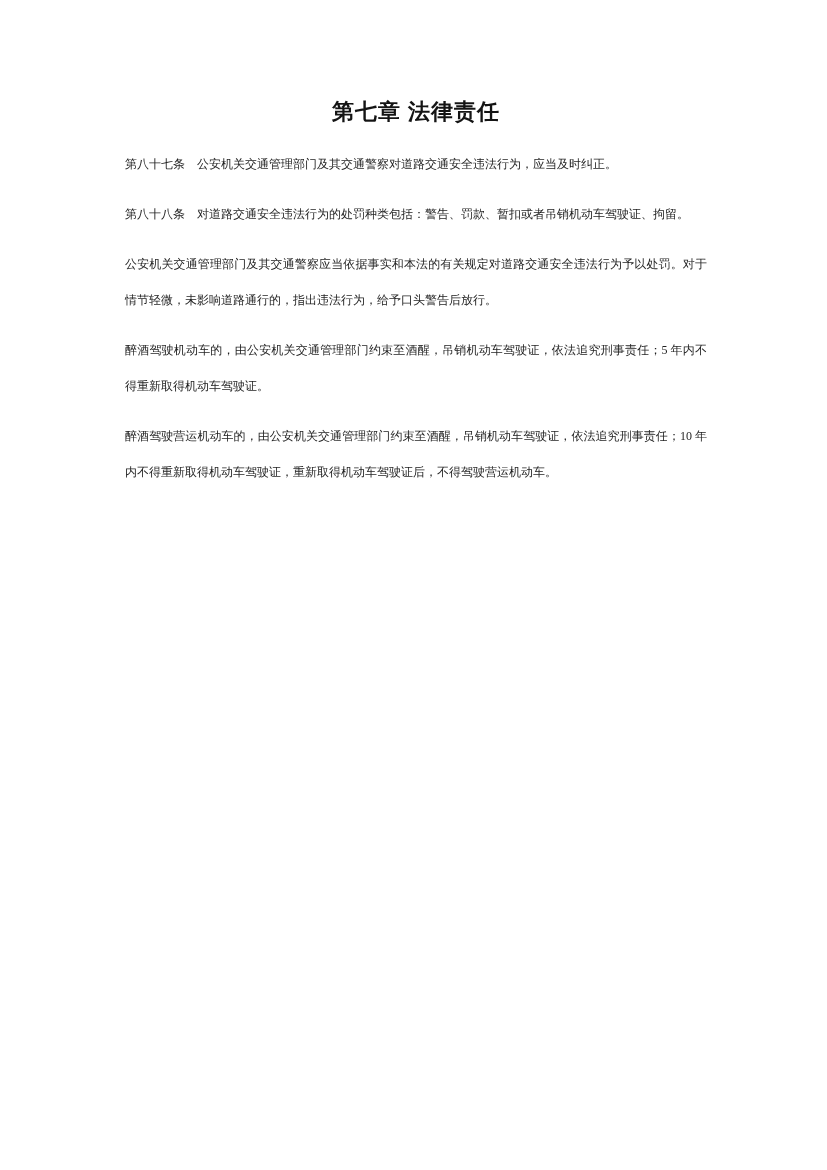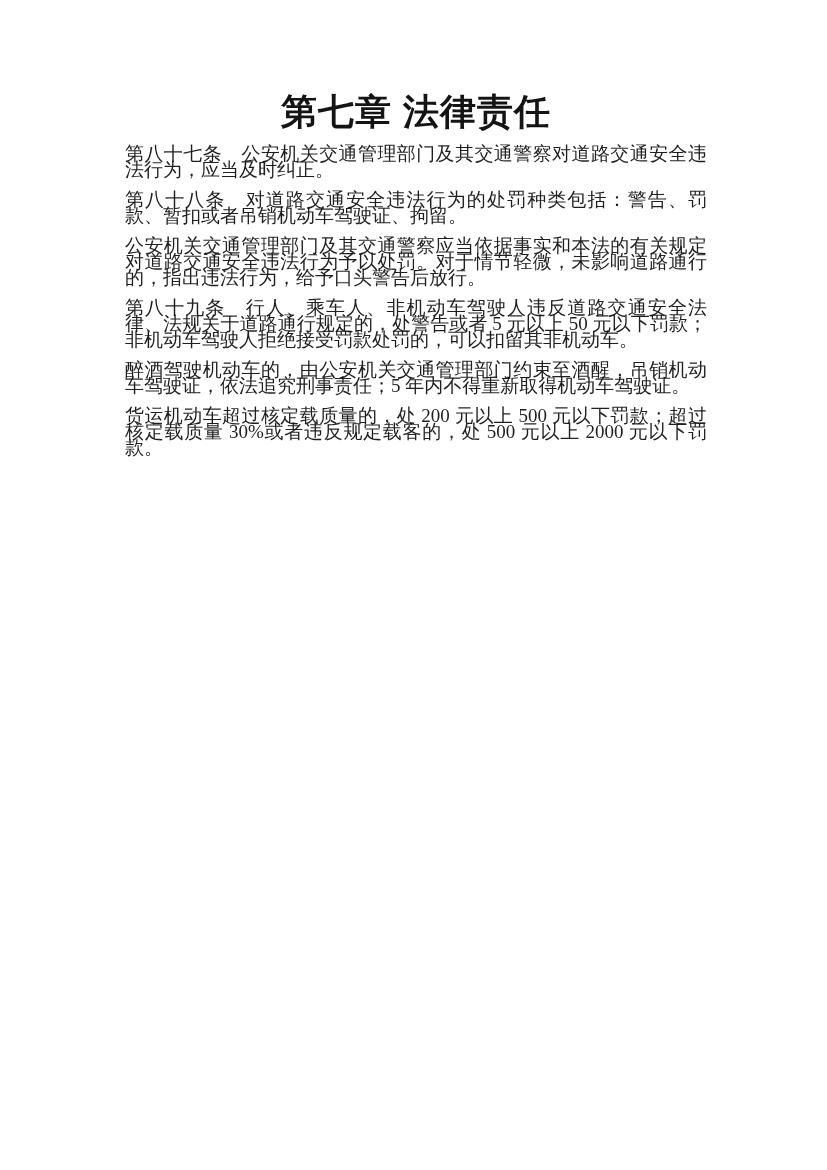"第七章 法律责任" .doc-title { font-size: 36px -> 22px }
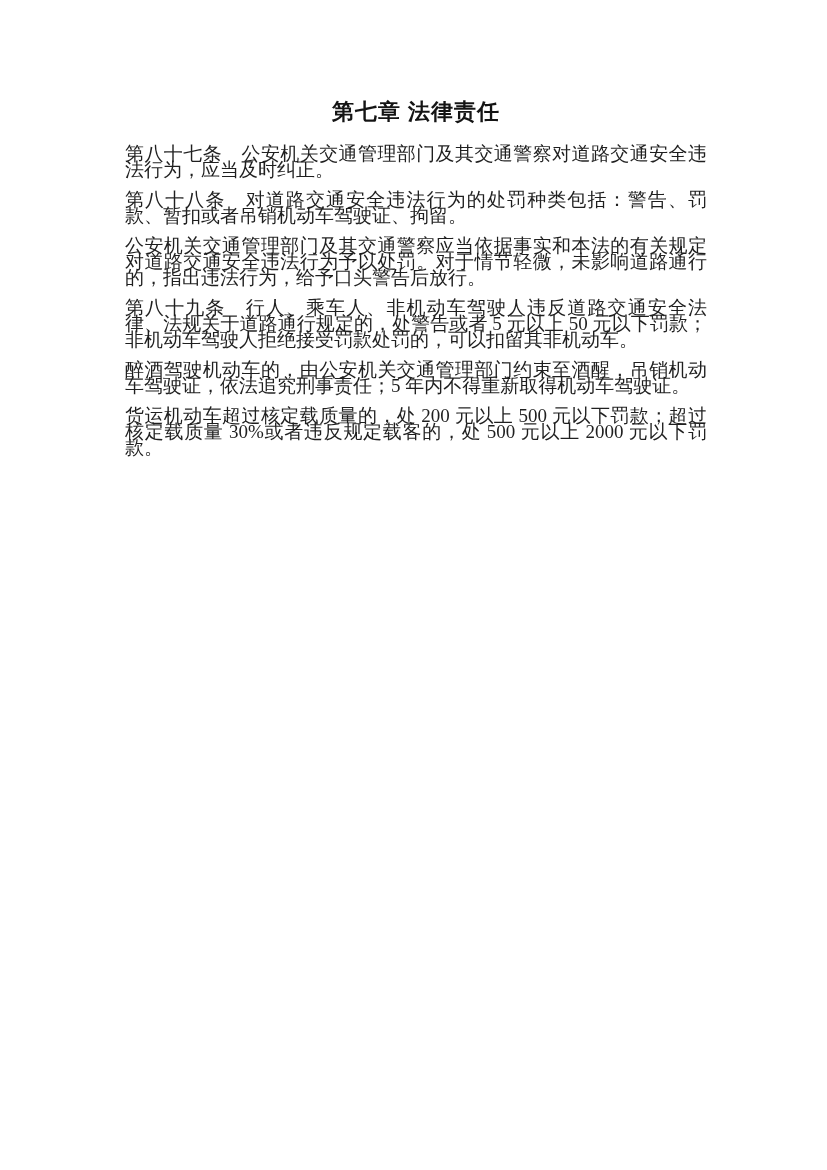"第八十七条" .para { font-size: 19px -> 12px; line-height: 16px -> 36px }
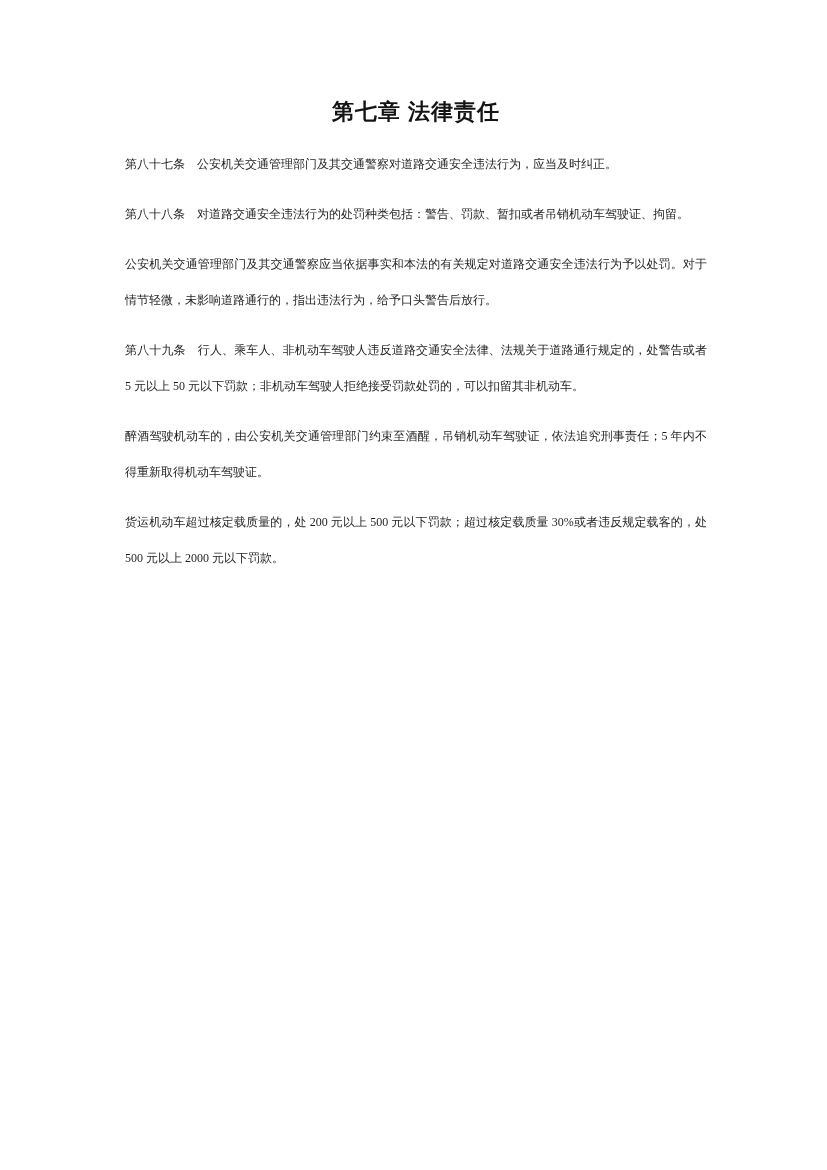"第八十九条" p.para { html: <p>第八十九条 行人、乘车人、非机动车驾驶人违反道路交通安全法律、法规关于道路通行规定的，处警告或者 5 元以上 50 元以下罚款；非机动车驾驶人拒绝接受罚款处罚的，可以扣留其非机动车。</p> -> none }
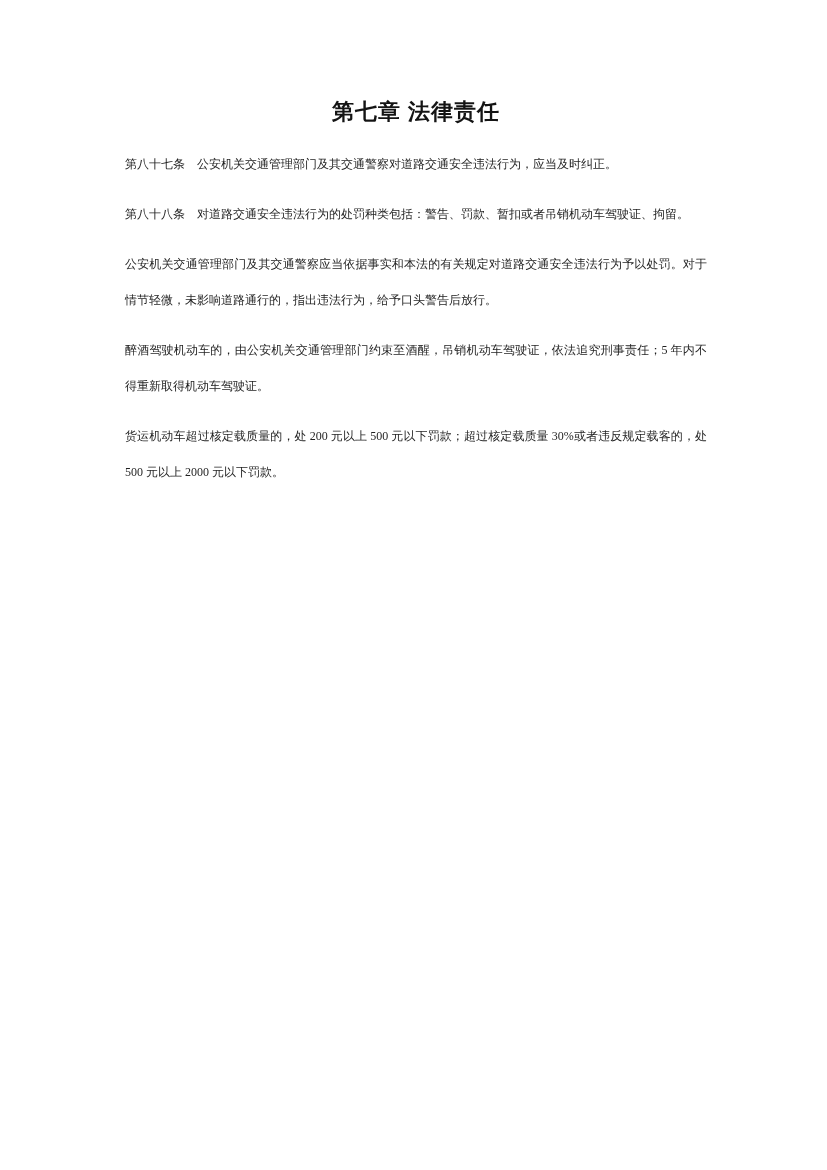"醉酒驾驶营运机动车的，由公安机关交通管理部门约束至酒醒，吊销机动车驾驶证，依法追" p.para { html: none -> <p>醉酒驾驶营运机动车的，由公安机关交通管理部门约束至酒醒，吊销机动车驾驶证，依法追究刑事责任；10 年内不得重新取得机动车驾驶证，重新取得机动车驾驶证后，不得驾驶营运机动车。</p> }
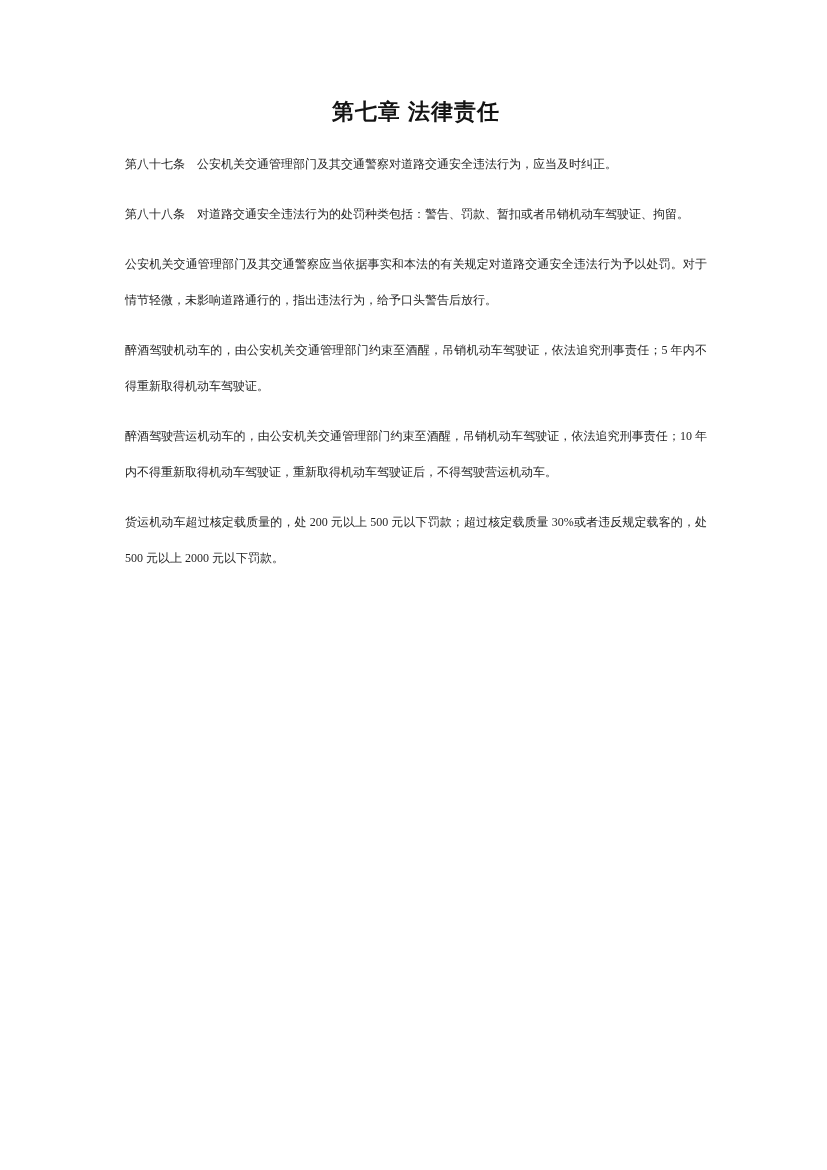"货运机动车超过核定载质量的，处 200 元以上 500" p.para { html: <p>货运机动车超过核定载质量的，处 200 元以上 500 元以下罚款；超过核定载质量 30%或者违反规定载客的，处 500 元以上 2000 元以下罚款。</p> -> none }
